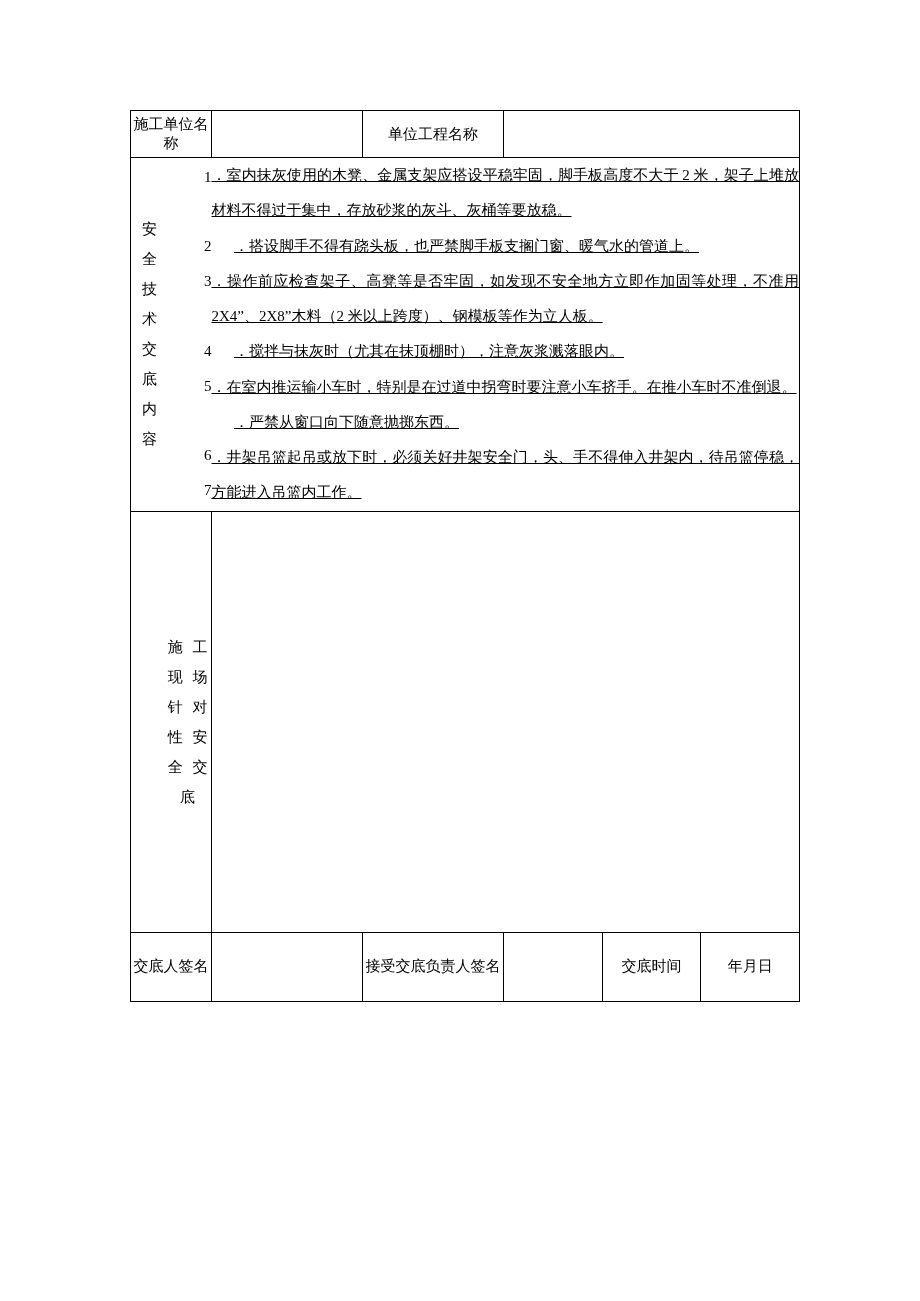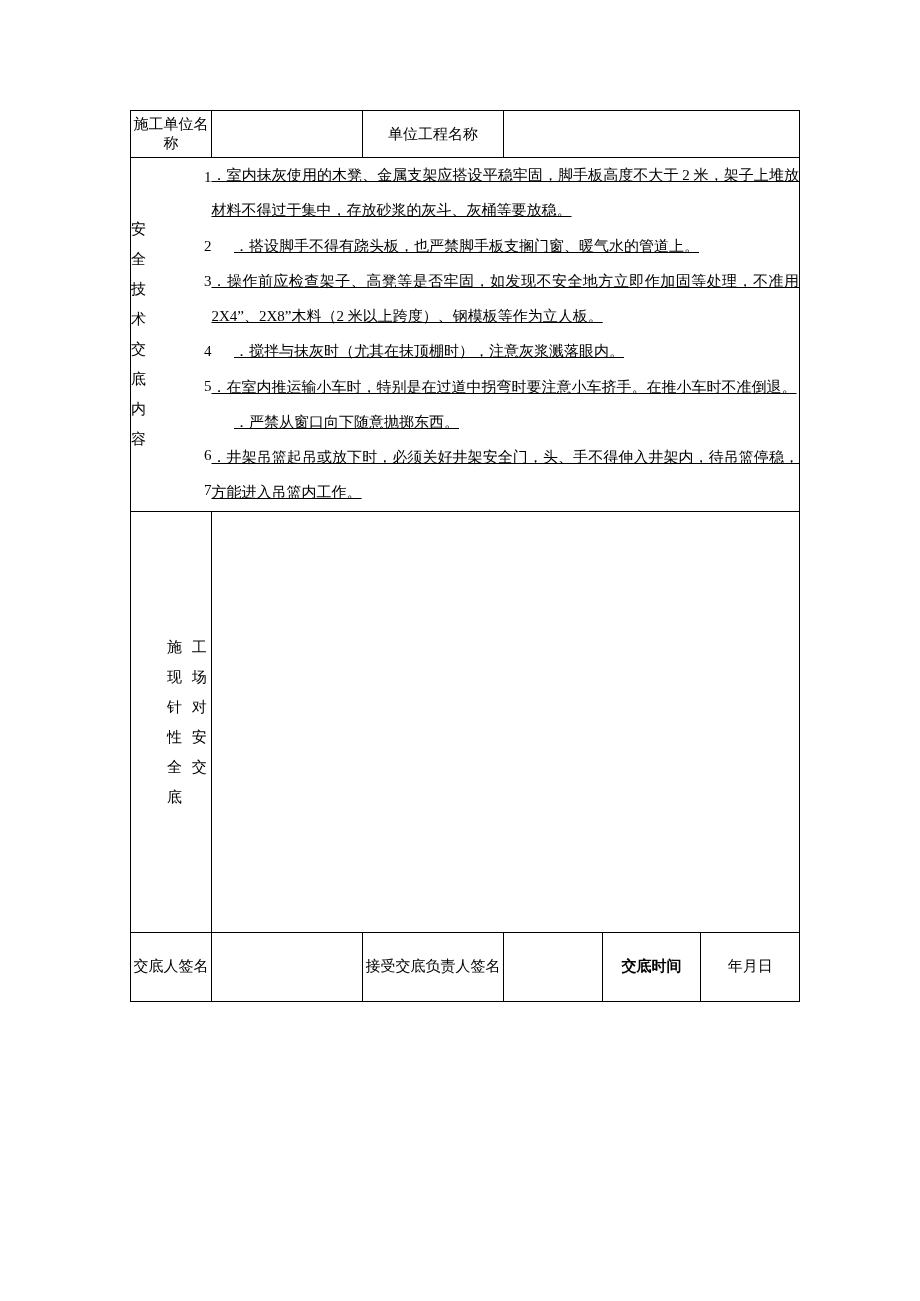"安 全 技 术 交" td.vlabel { text-align: none -> center }
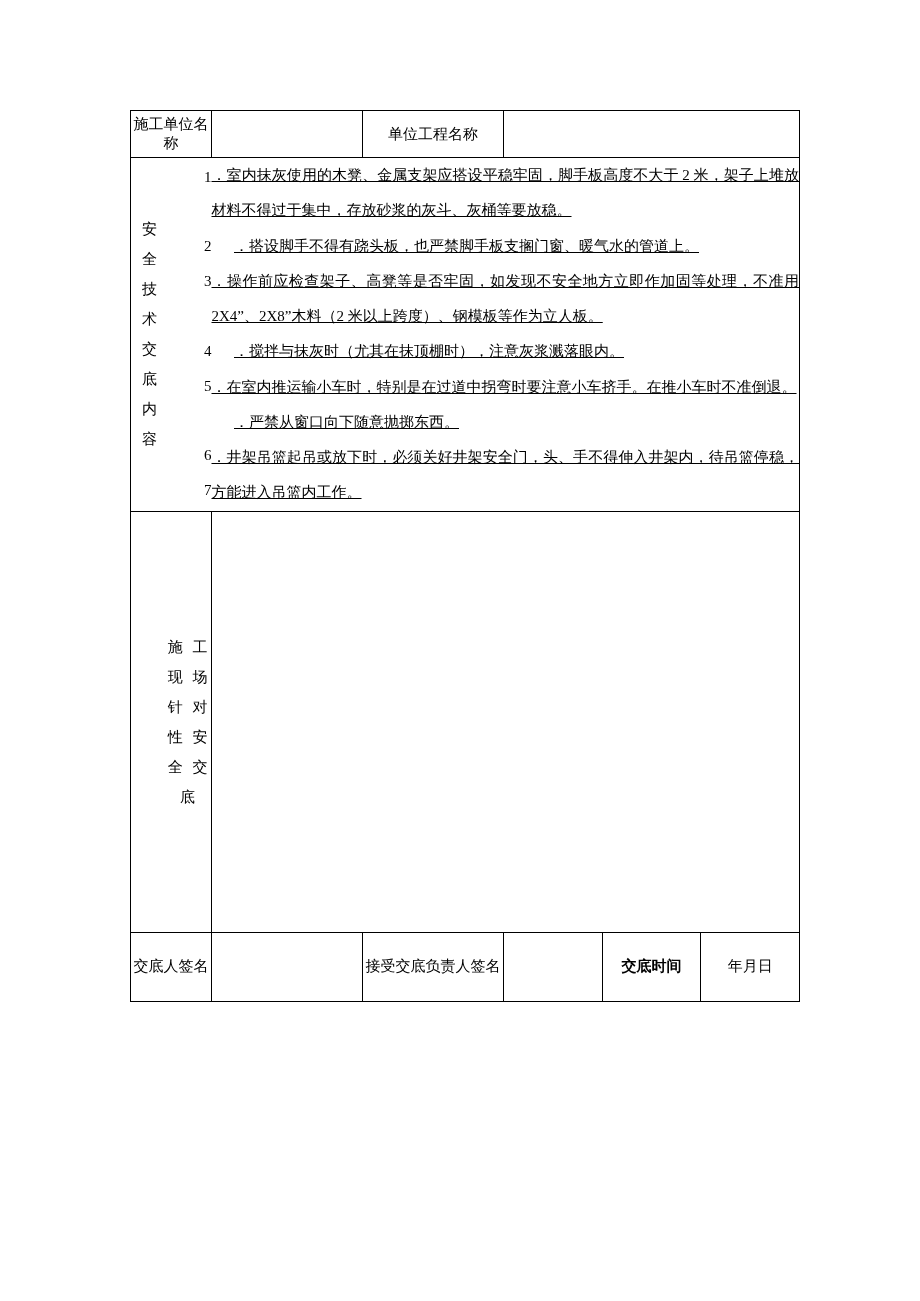"交底时间" td.sign-lbl3 { font-weight: bold -> normal }
